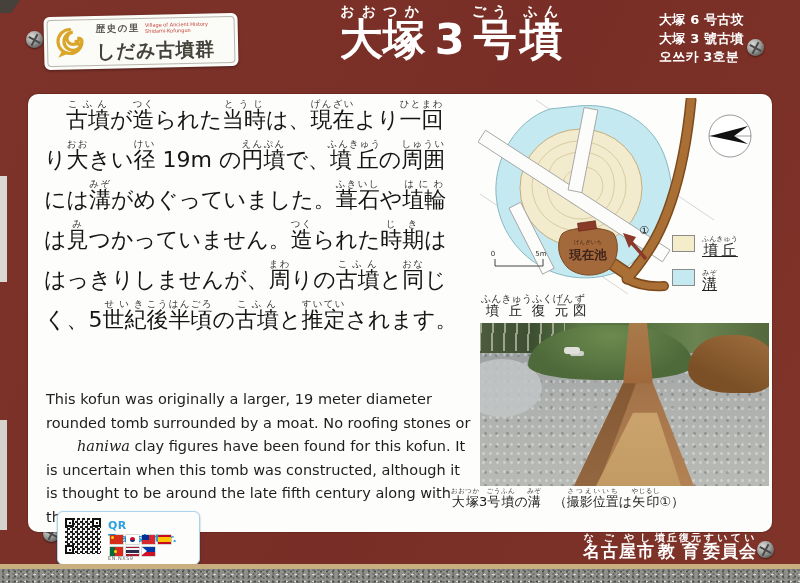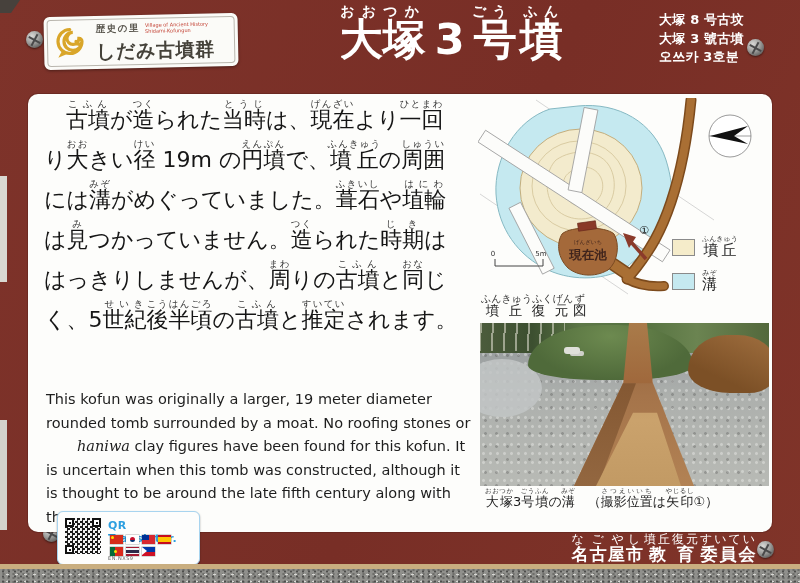"大塚 8 号古坟" div { text: 8 -> 6 }
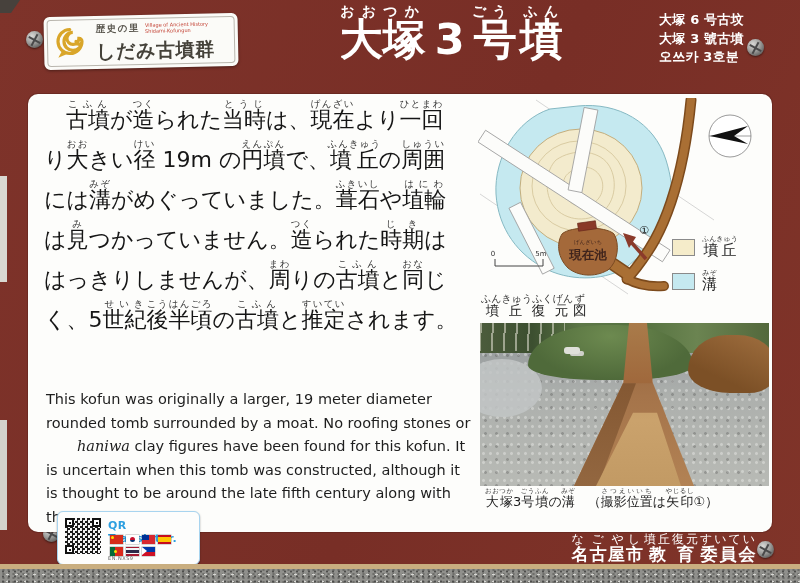"墳丘ふんきゅう" .legend-row { align-items: center -> flex-start; text-decoration: none -> underline }
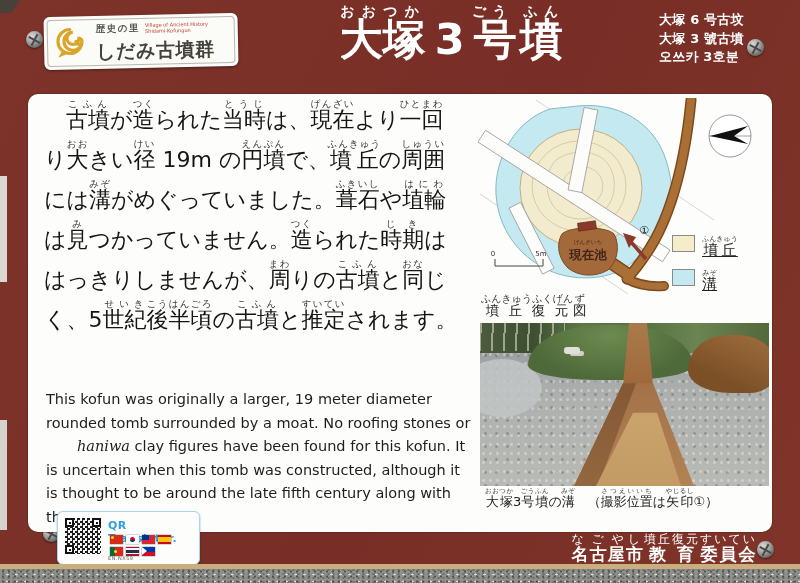"大塚おおつか3号墳ごうふんの溝みぞ （撮影位置さつえいいちは矢印やじるし①）" #photo-caption { left: 485px -> 451px }
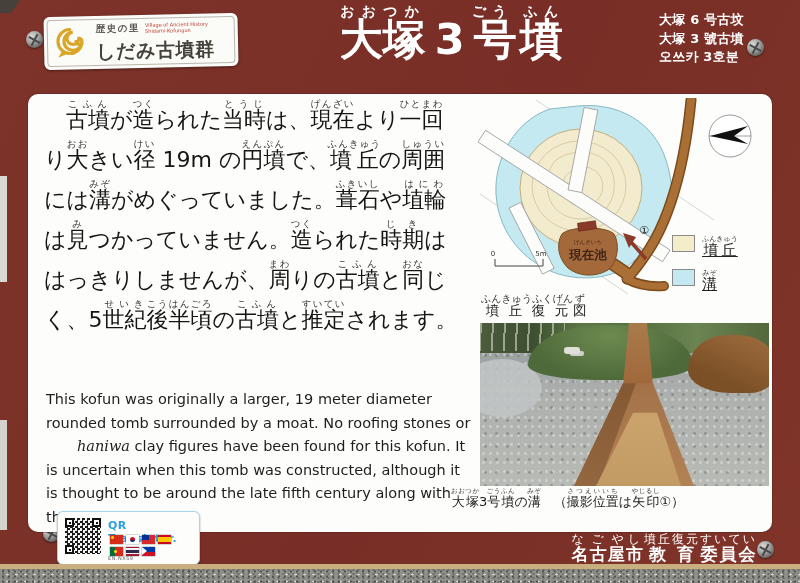"な ご や" #board rt { font-size: 12px -> 10px; font-weight: normal -> bold }
